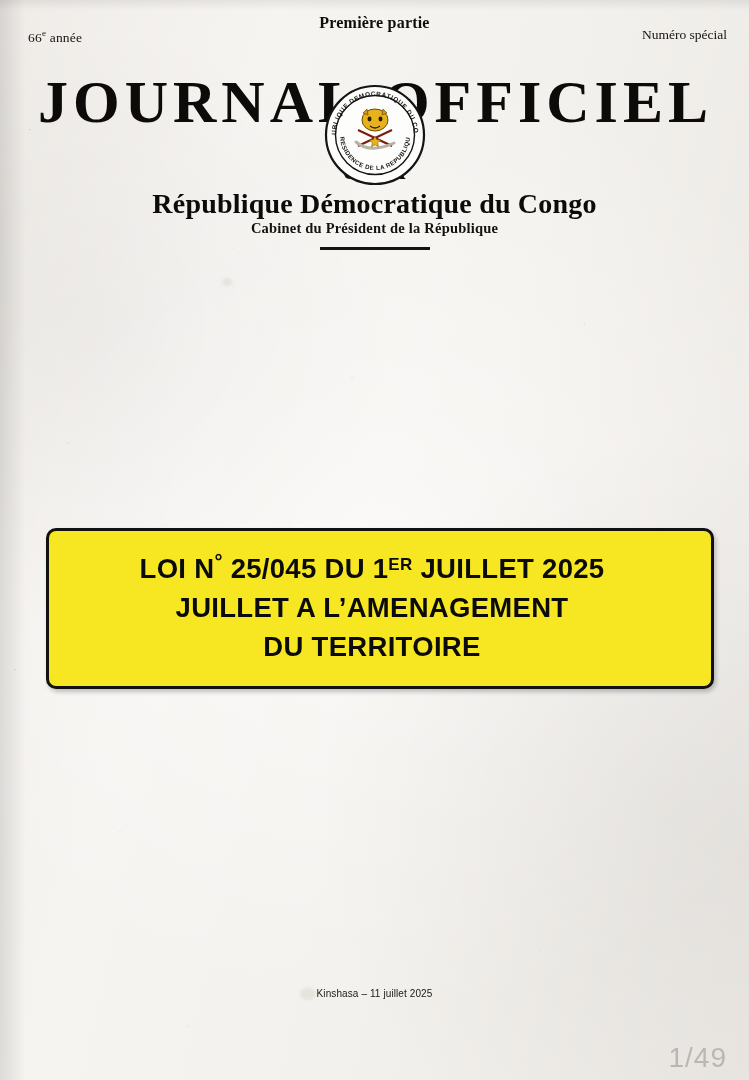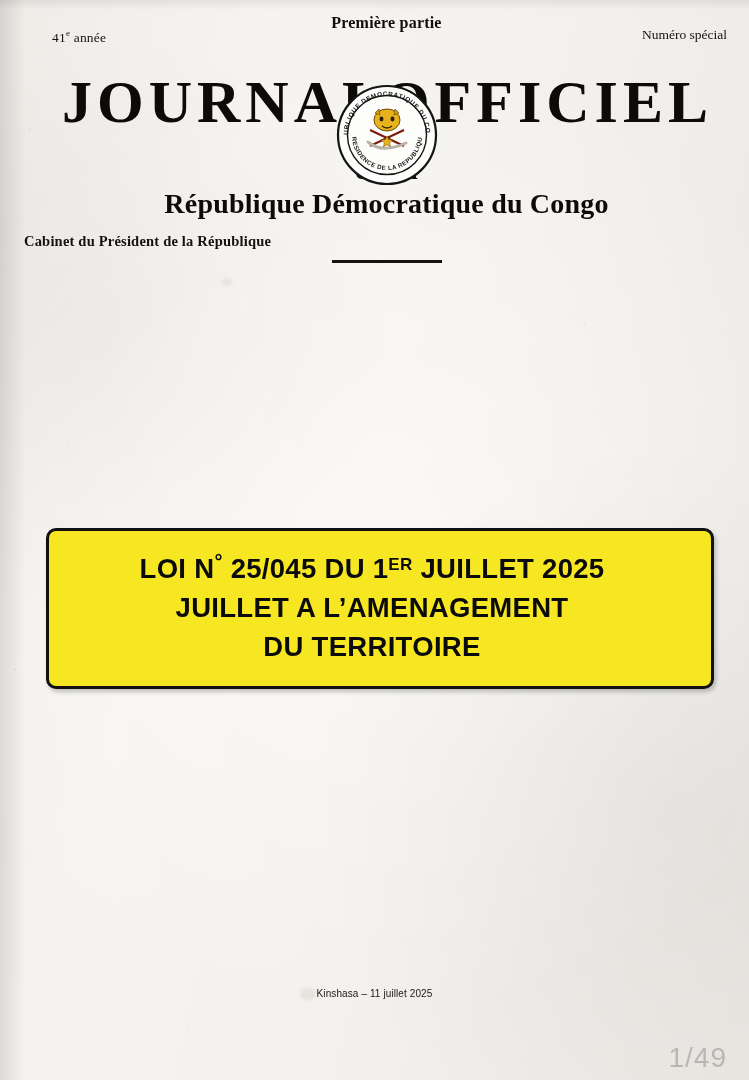"Première partie" .header { padding-left: 24px -> none }
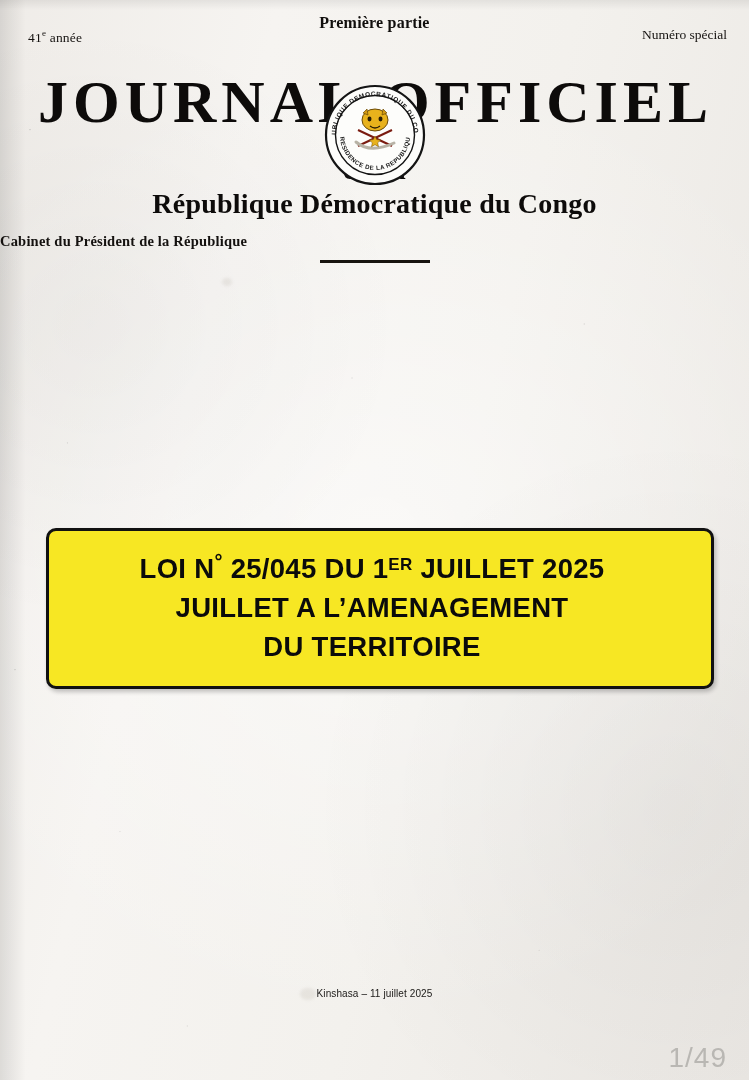"41" span { text: 41 -> 66 }
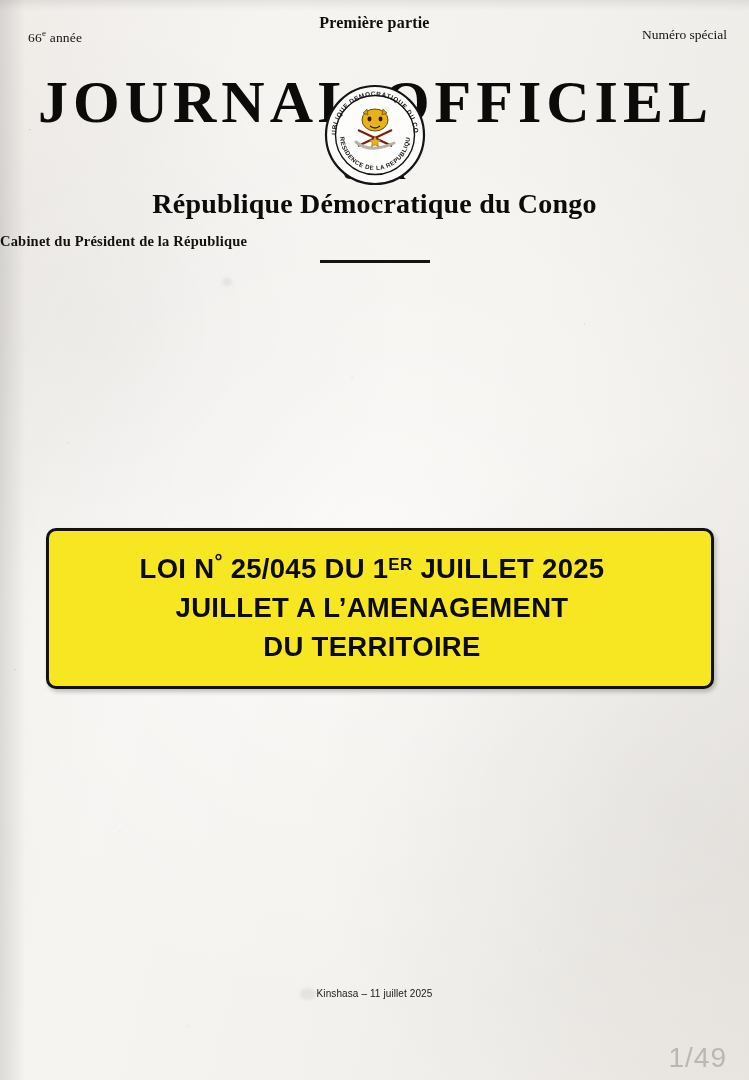"Cabinet du Président de la" .cabinet { margin-top: 13px -> none; text-align: left -> center }
